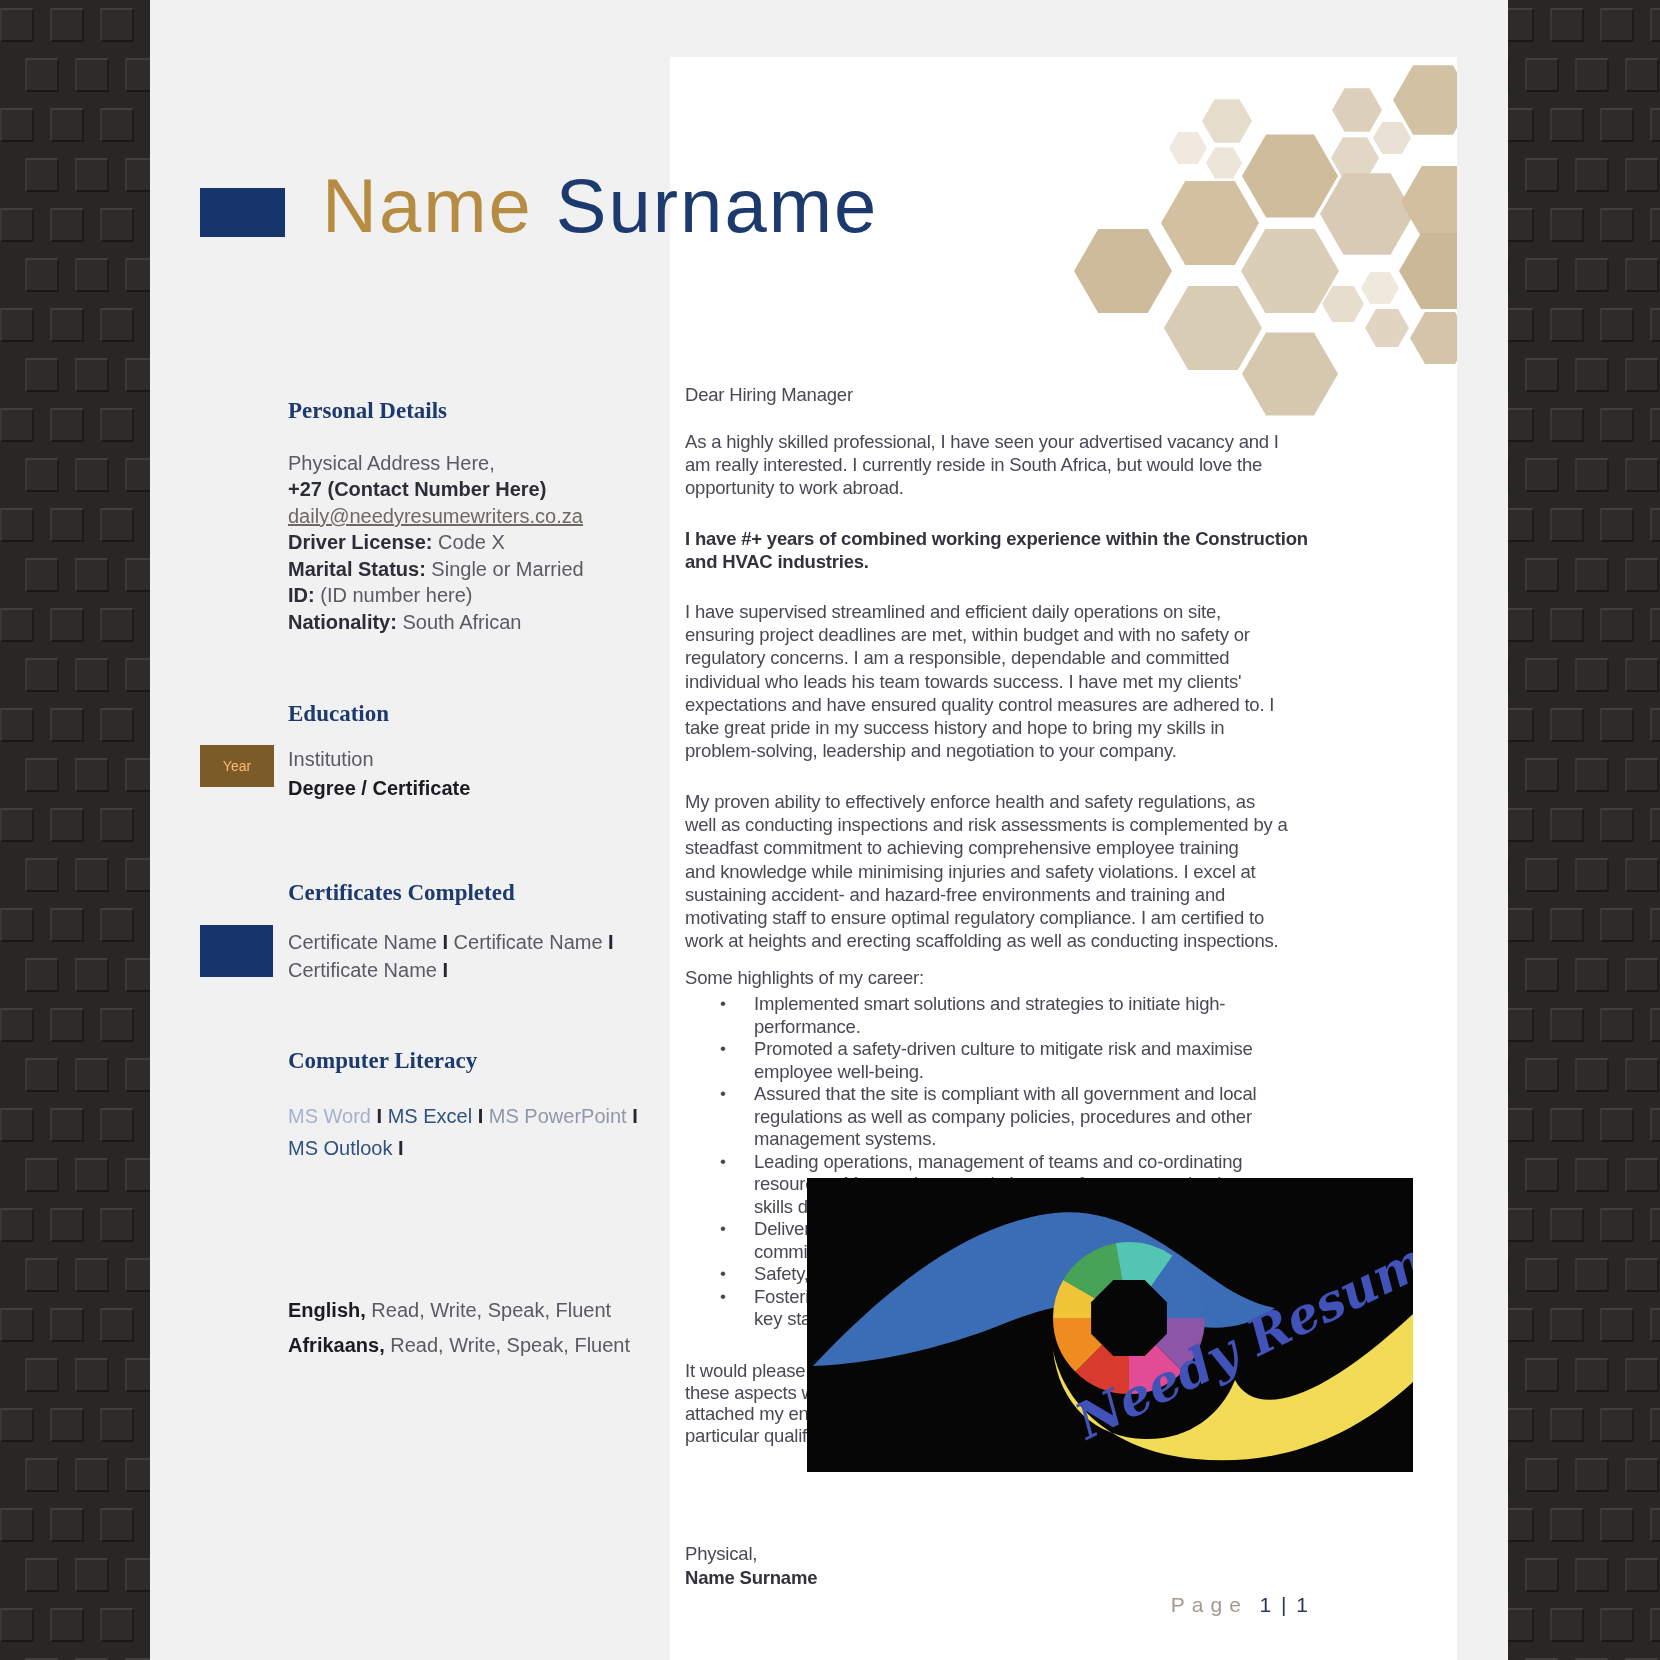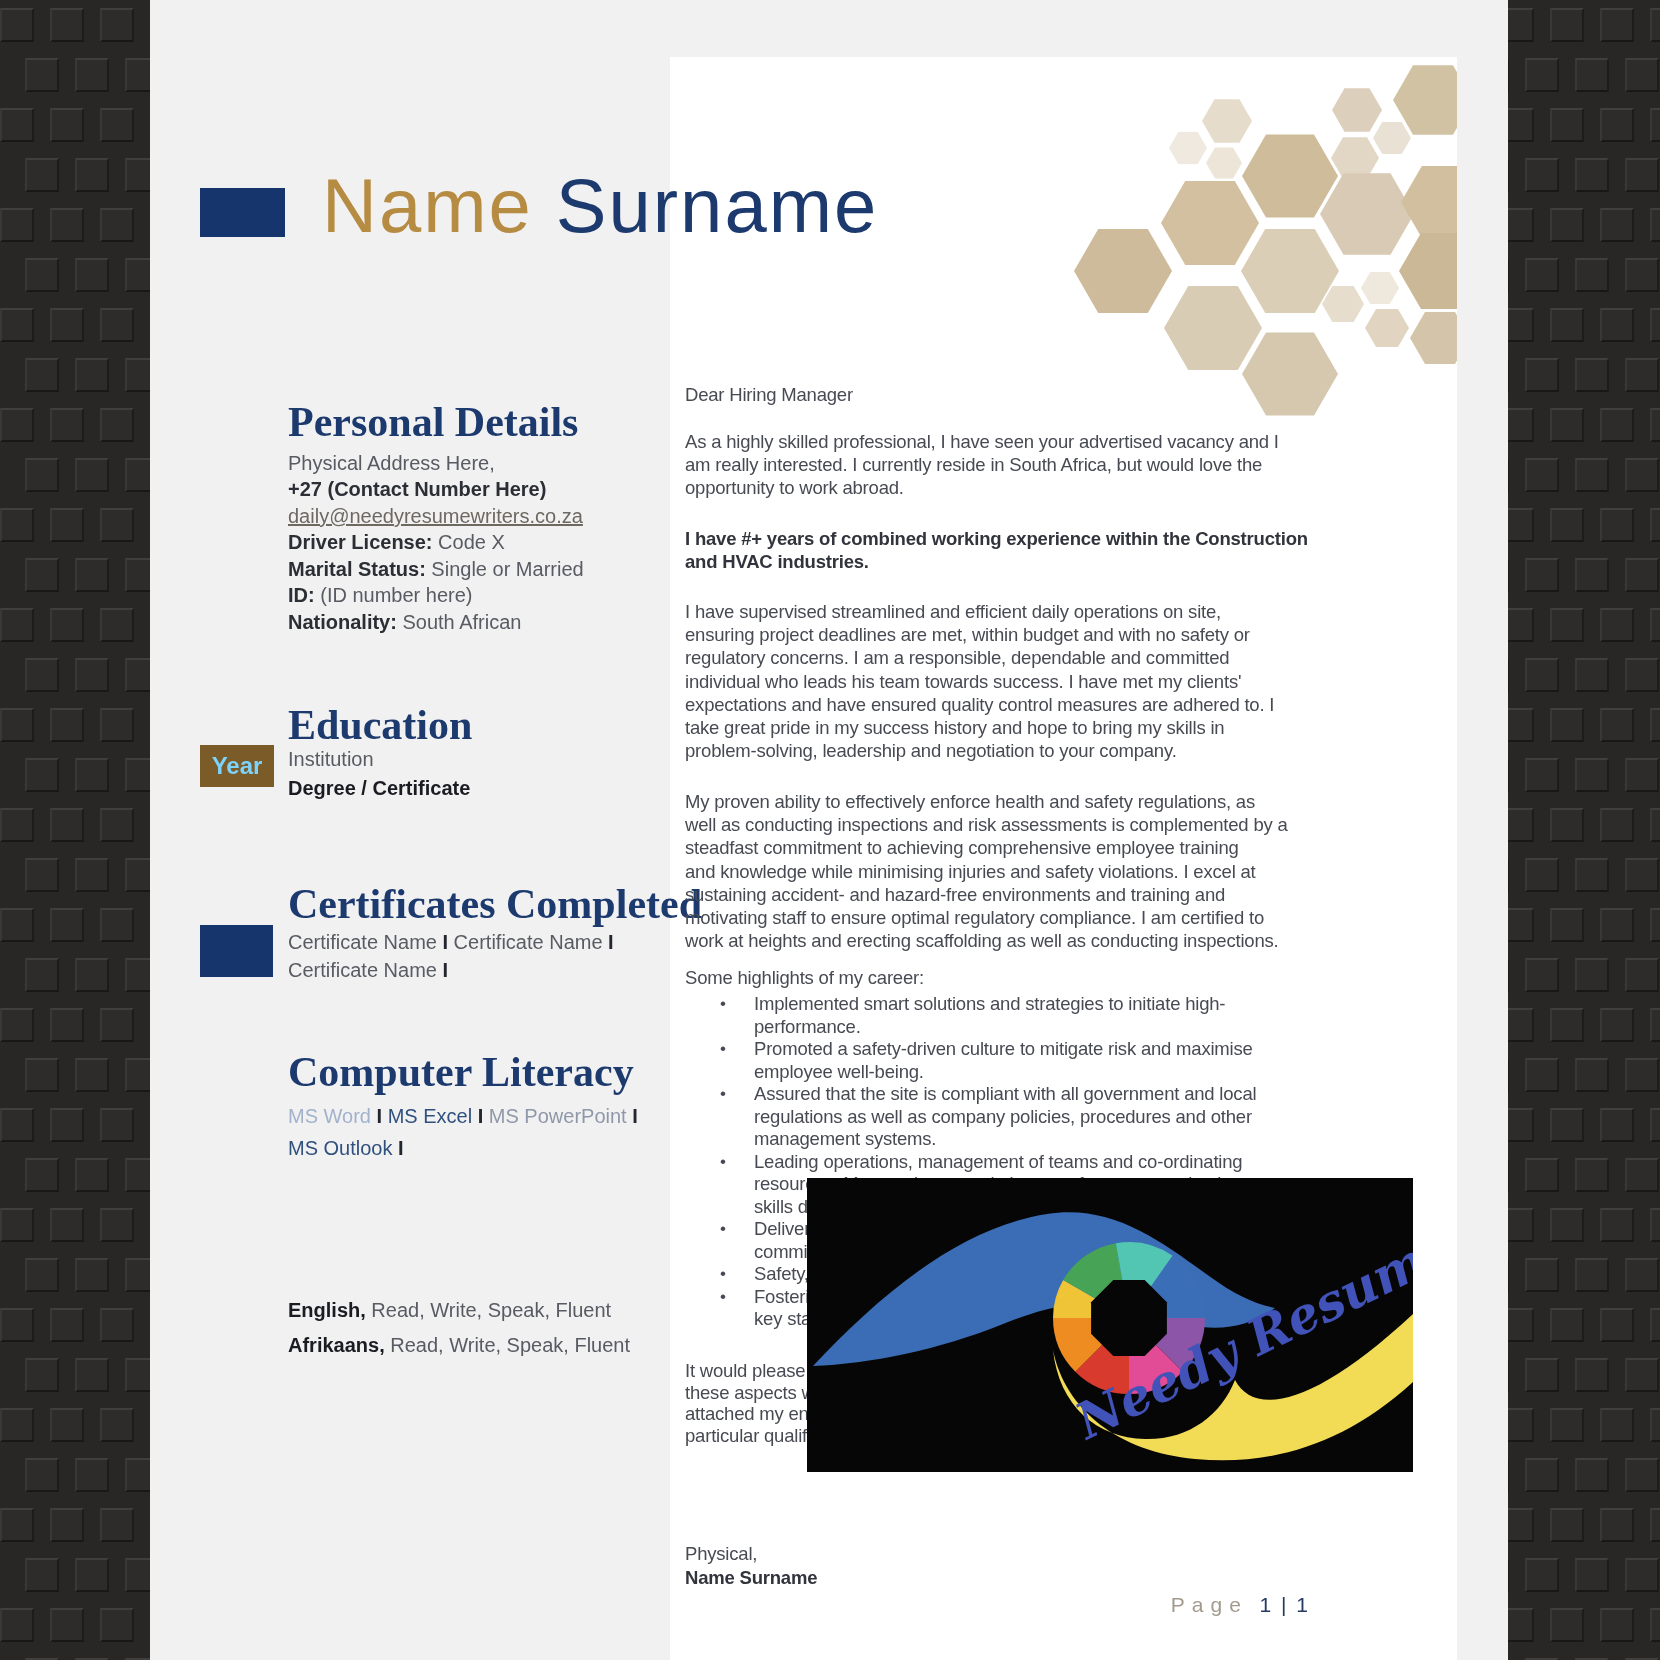"Personal Details" .h { font-size: 42px -> 23px }
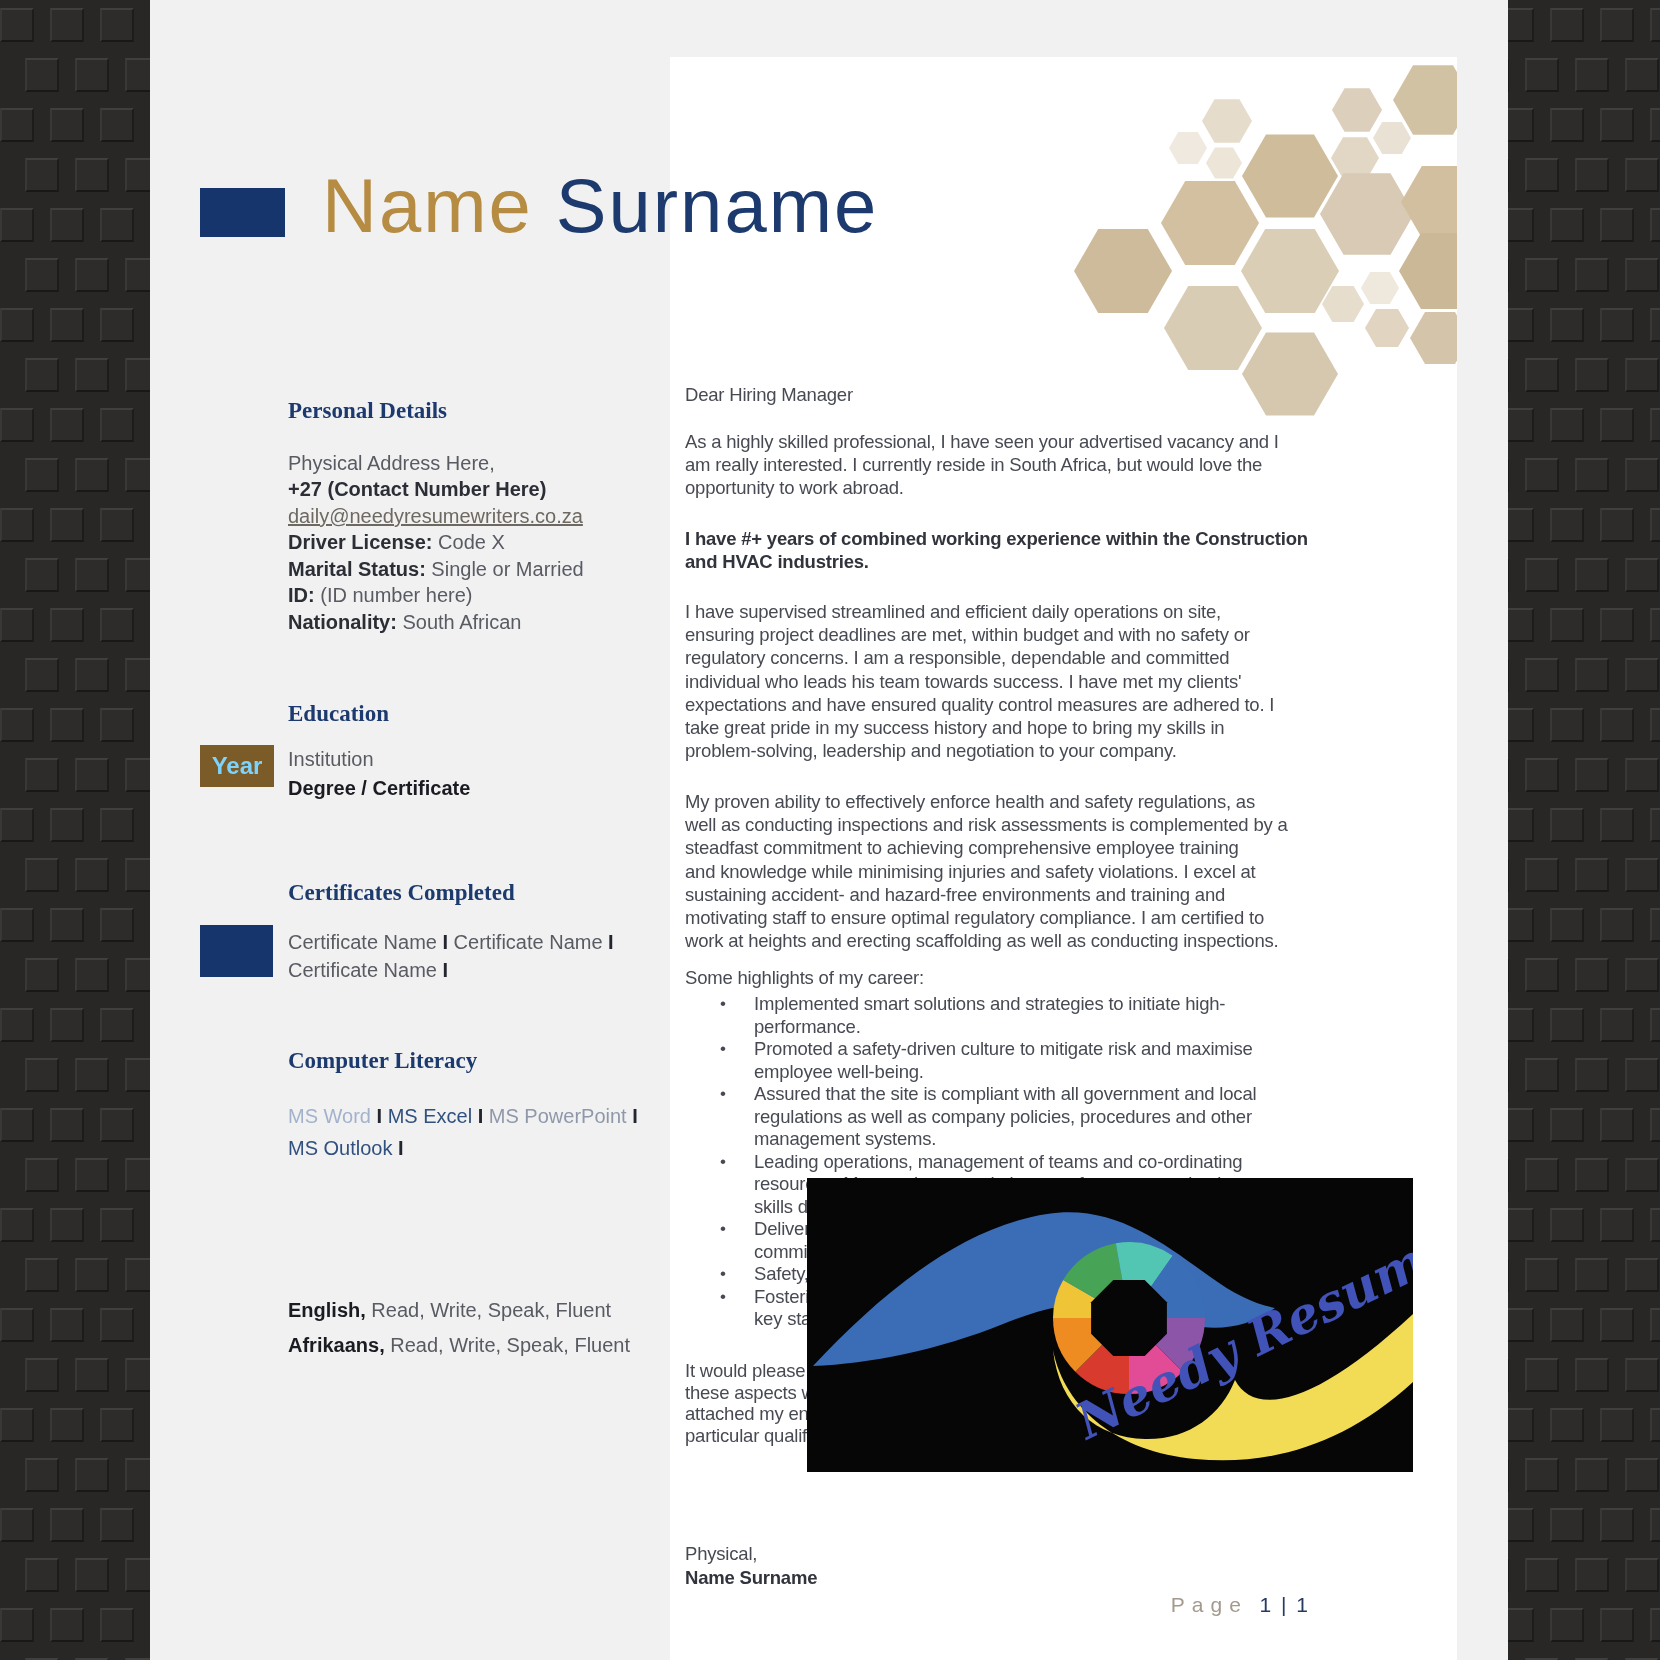"Year" .badge { color: #7dd3fc -> #fdba74; font-size: 24px -> 14px; font-weight: bold -> none }
